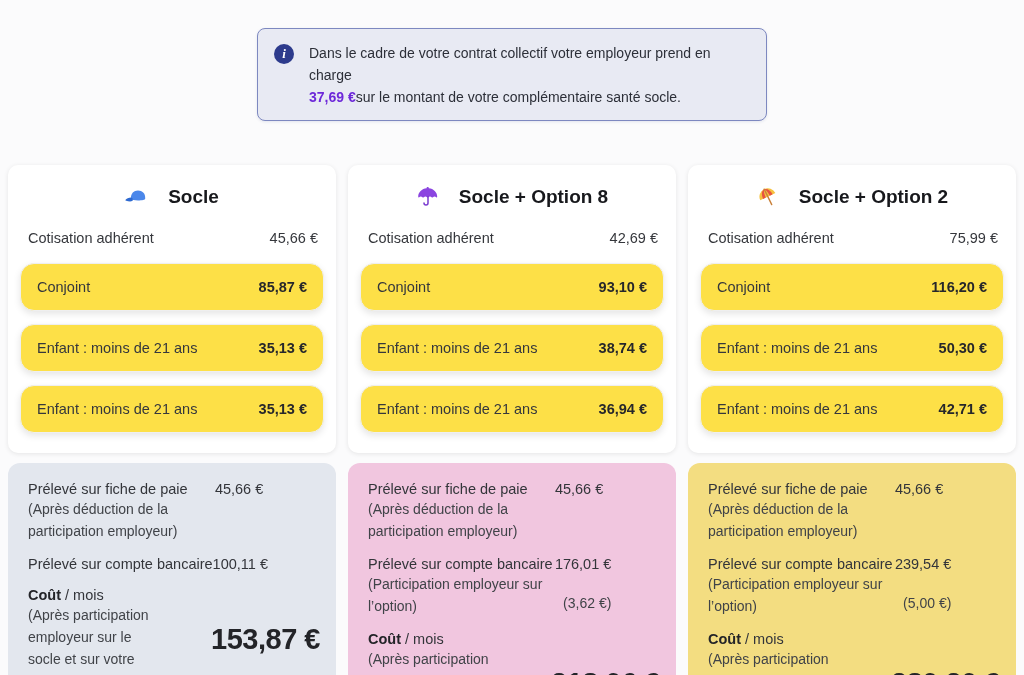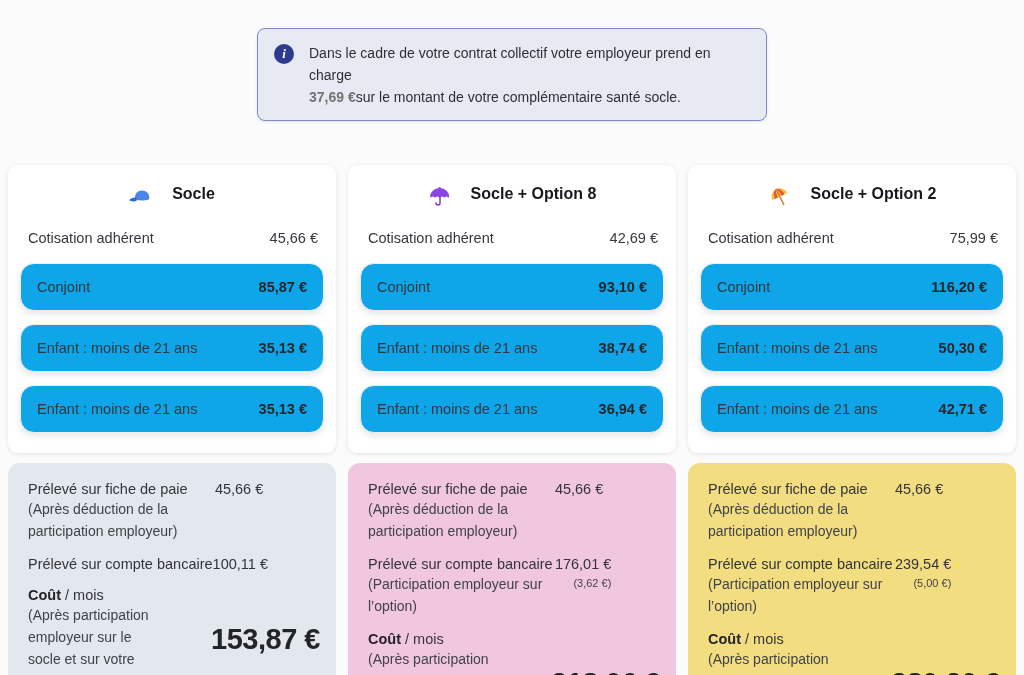"37,69 €" .banner-text strong { color: #737373 -> #6d28d9 }
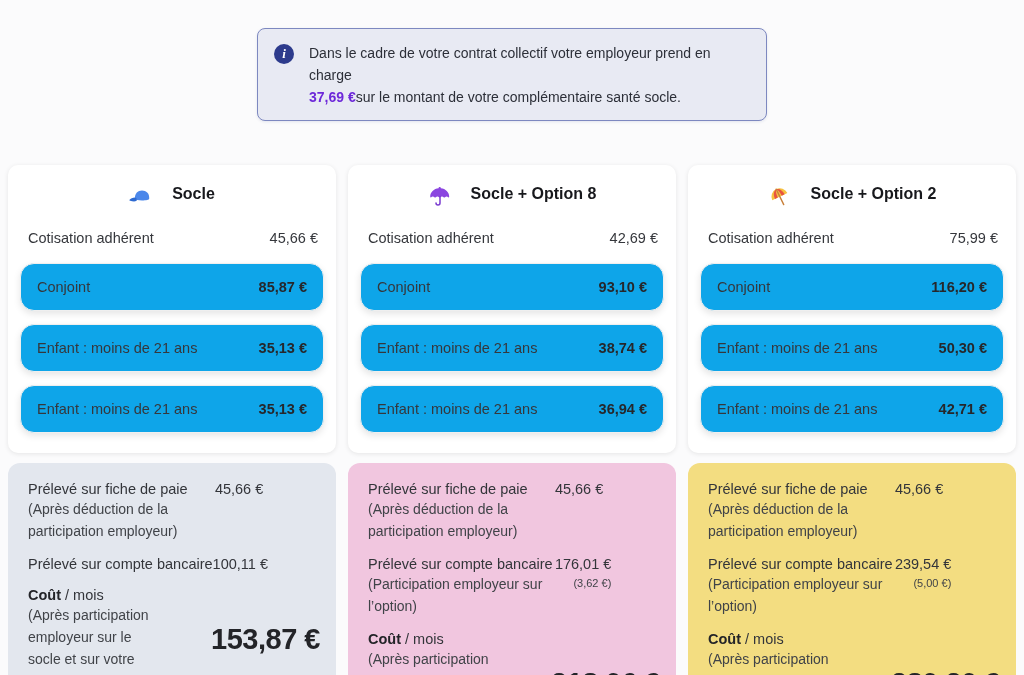"Socle" .card-title { align-items: flex-start -> center; font-size: 16px -> 19px }
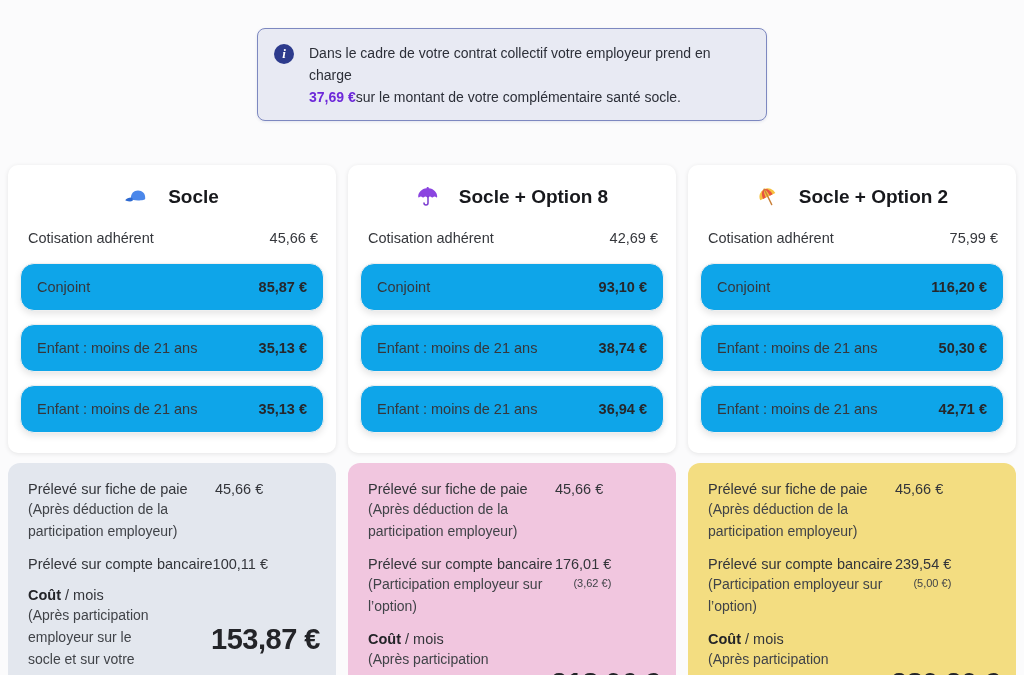"Conjoint" .pill { background: #0ea5e9 -> #fde047 }
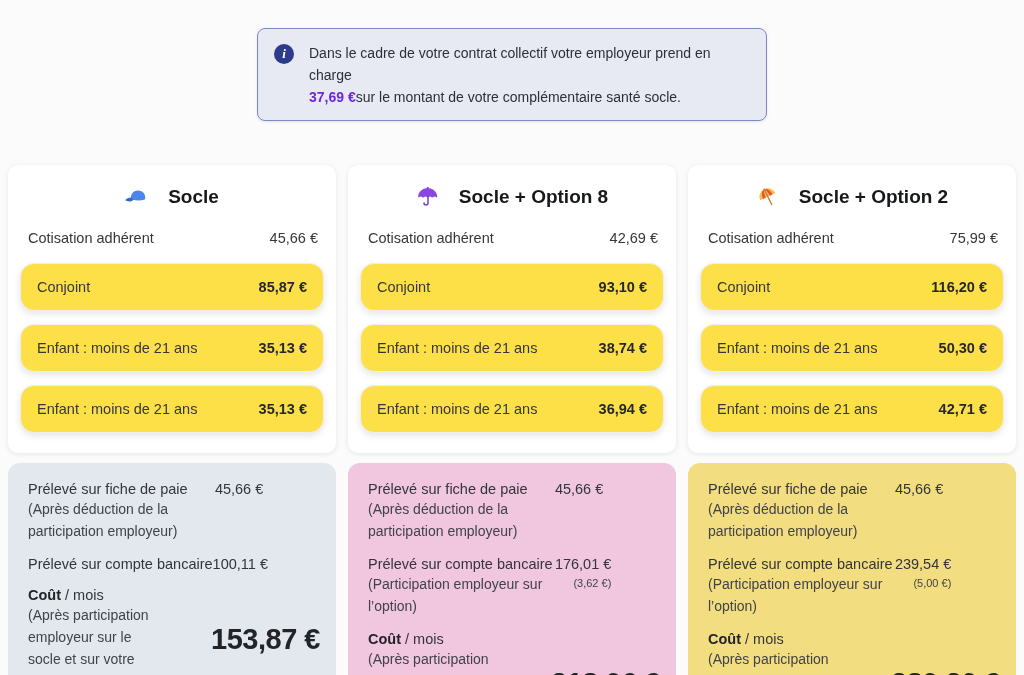"(3,62 €)" .sum-value-note { font-size: 11px -> 14px; margin-top: 4px -> 22px }
